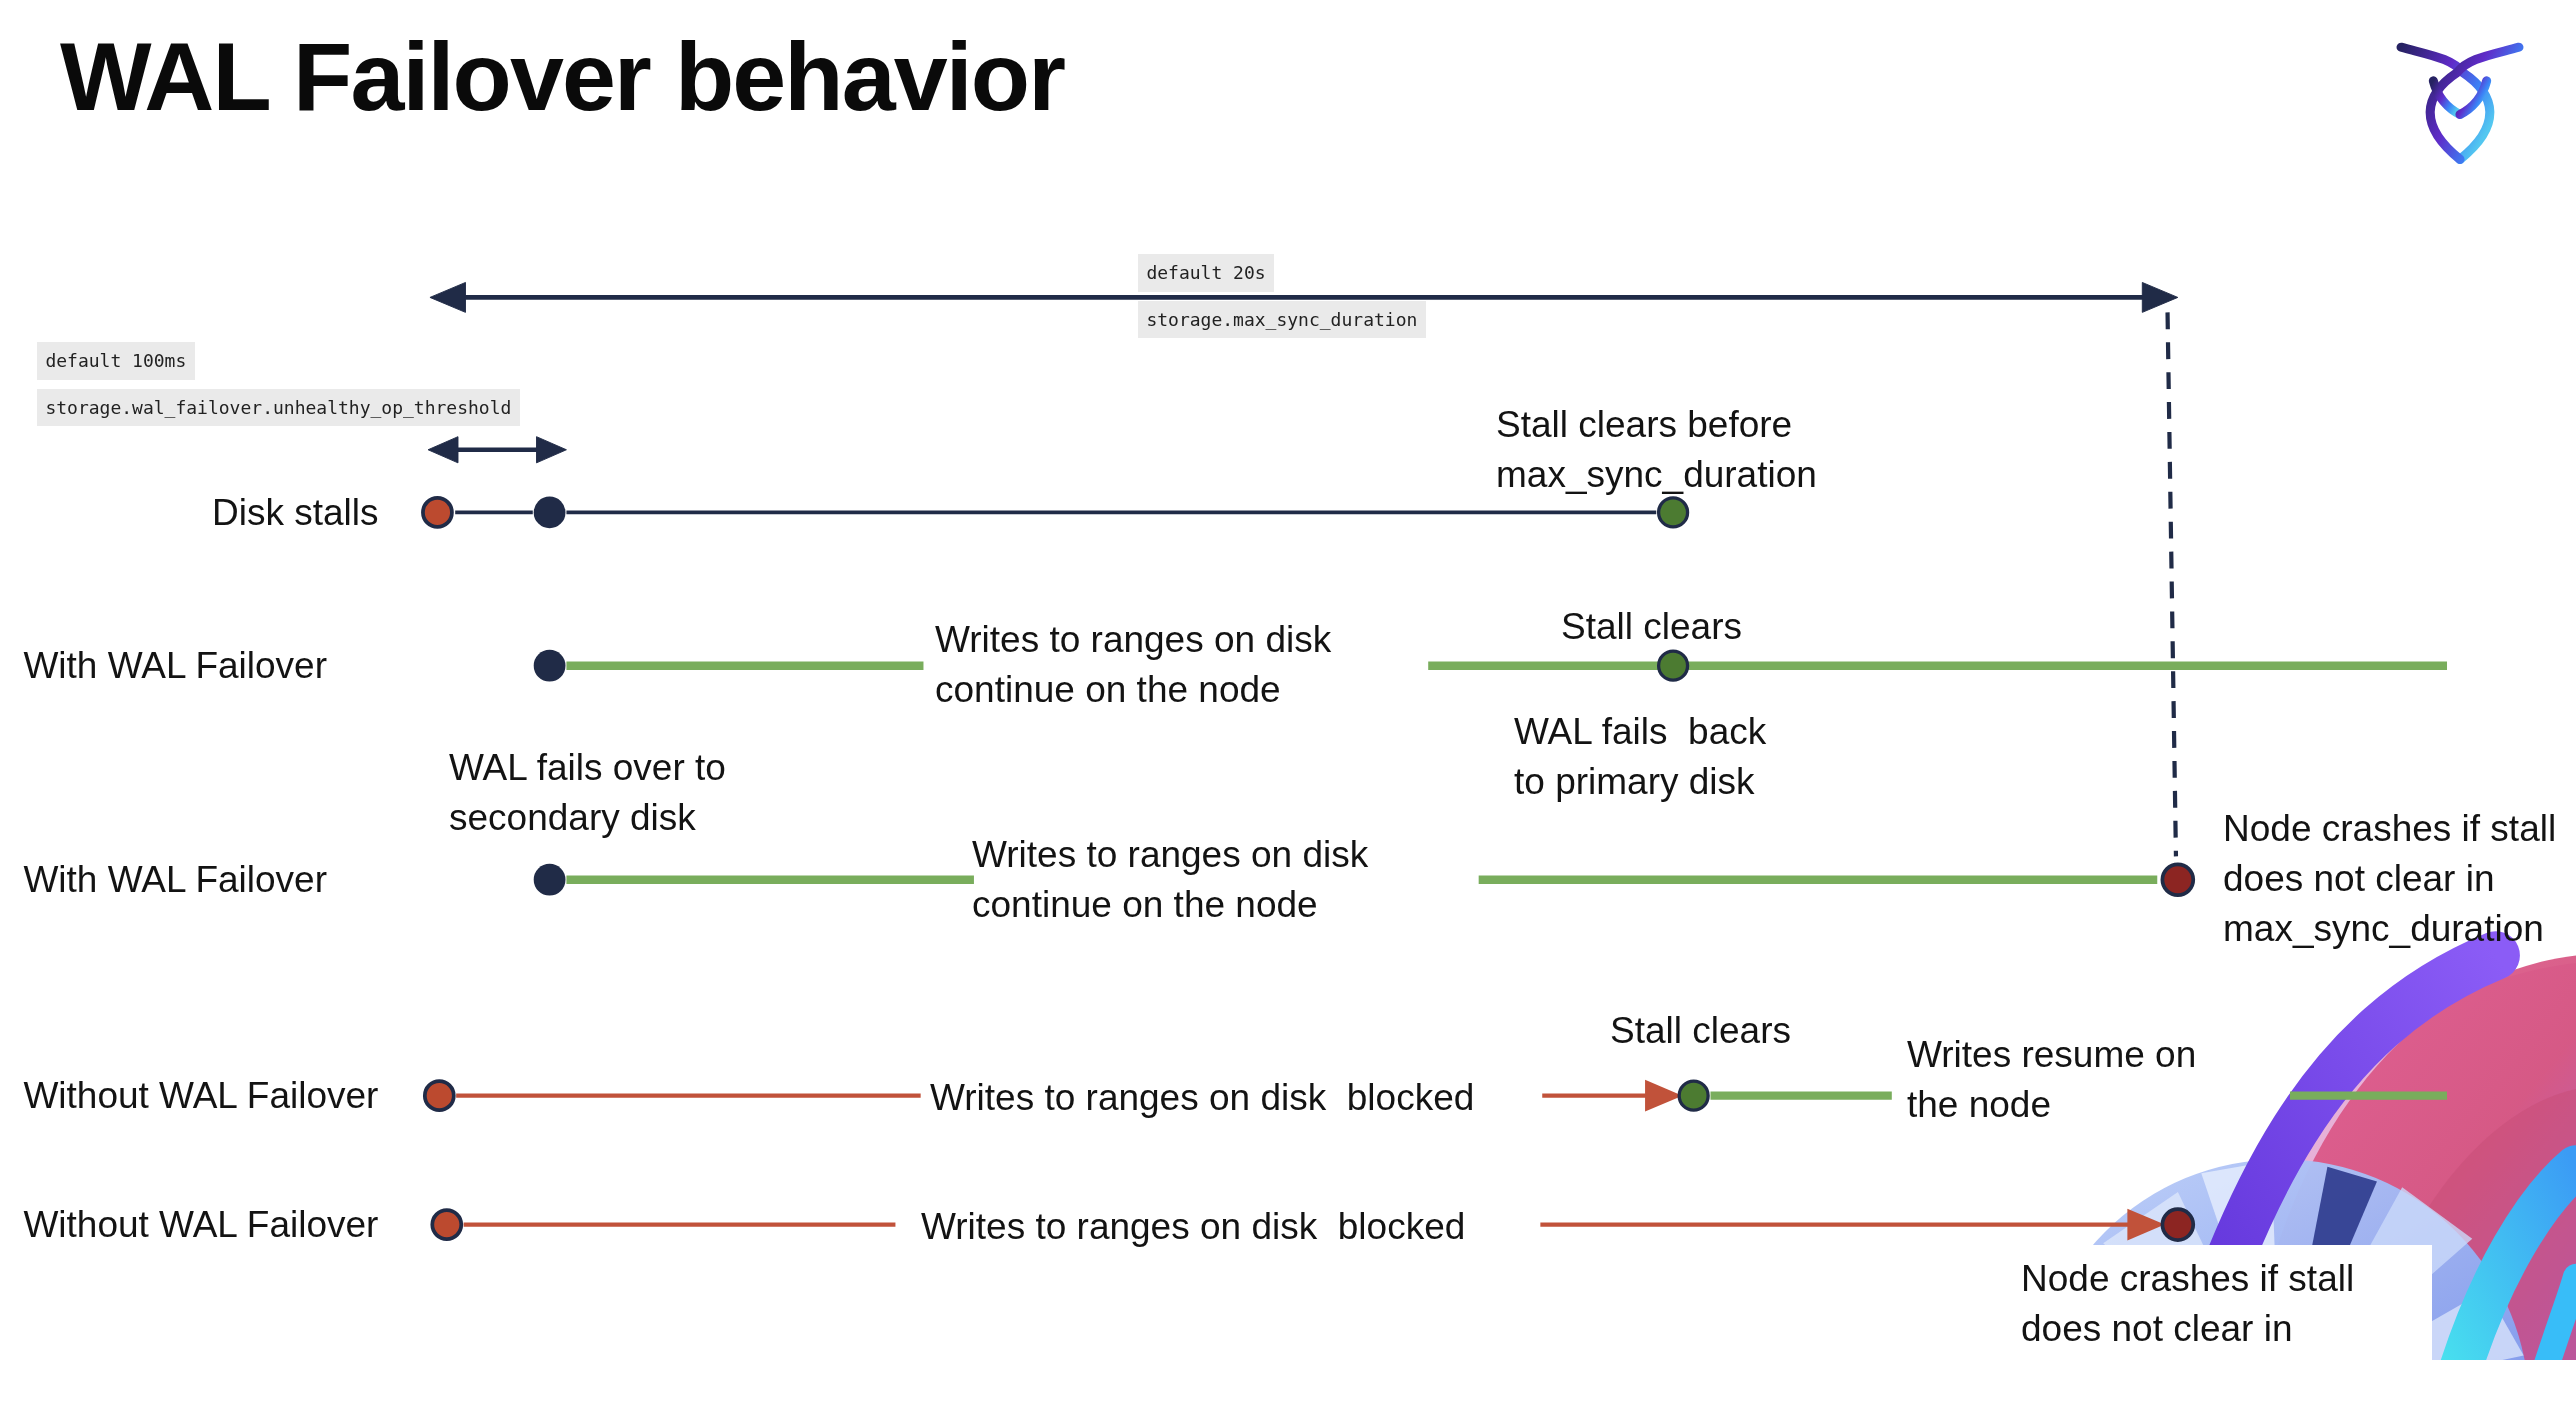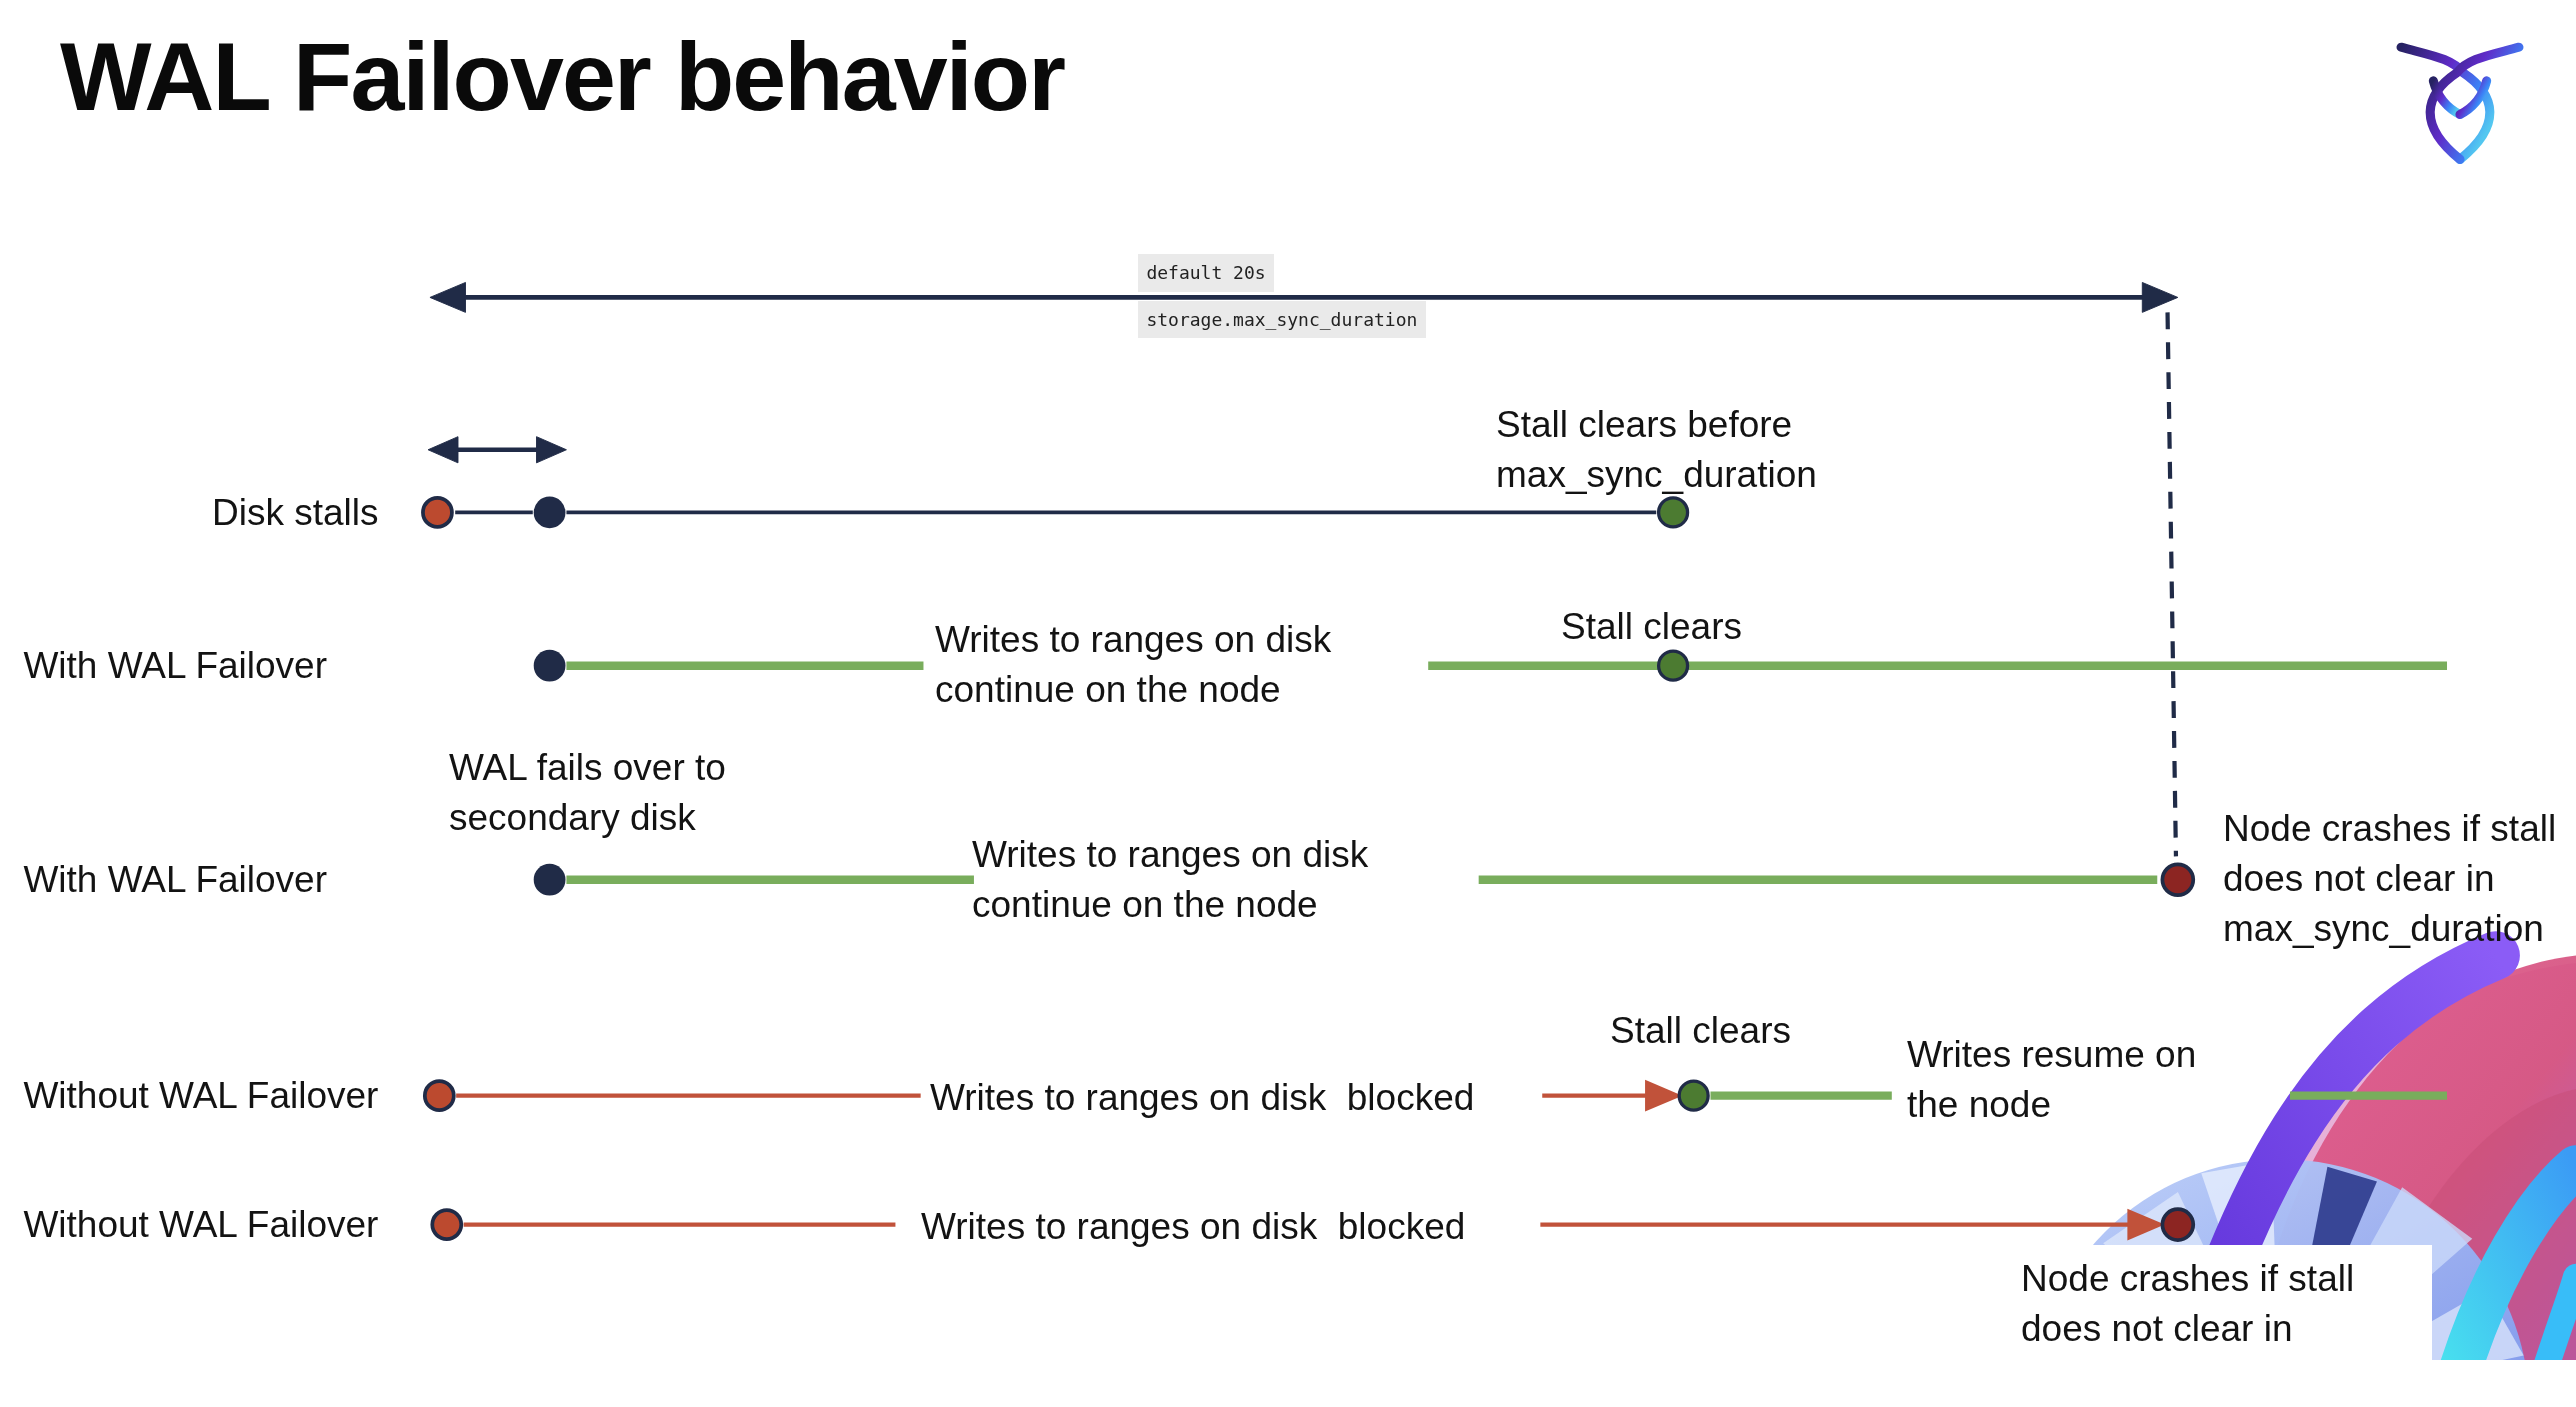"default 100ms" div.abs { html: none -> <div> <span>default 100ms</span> <span>storage.wal_failover.unhealthy_op_threshold</span> </div> }
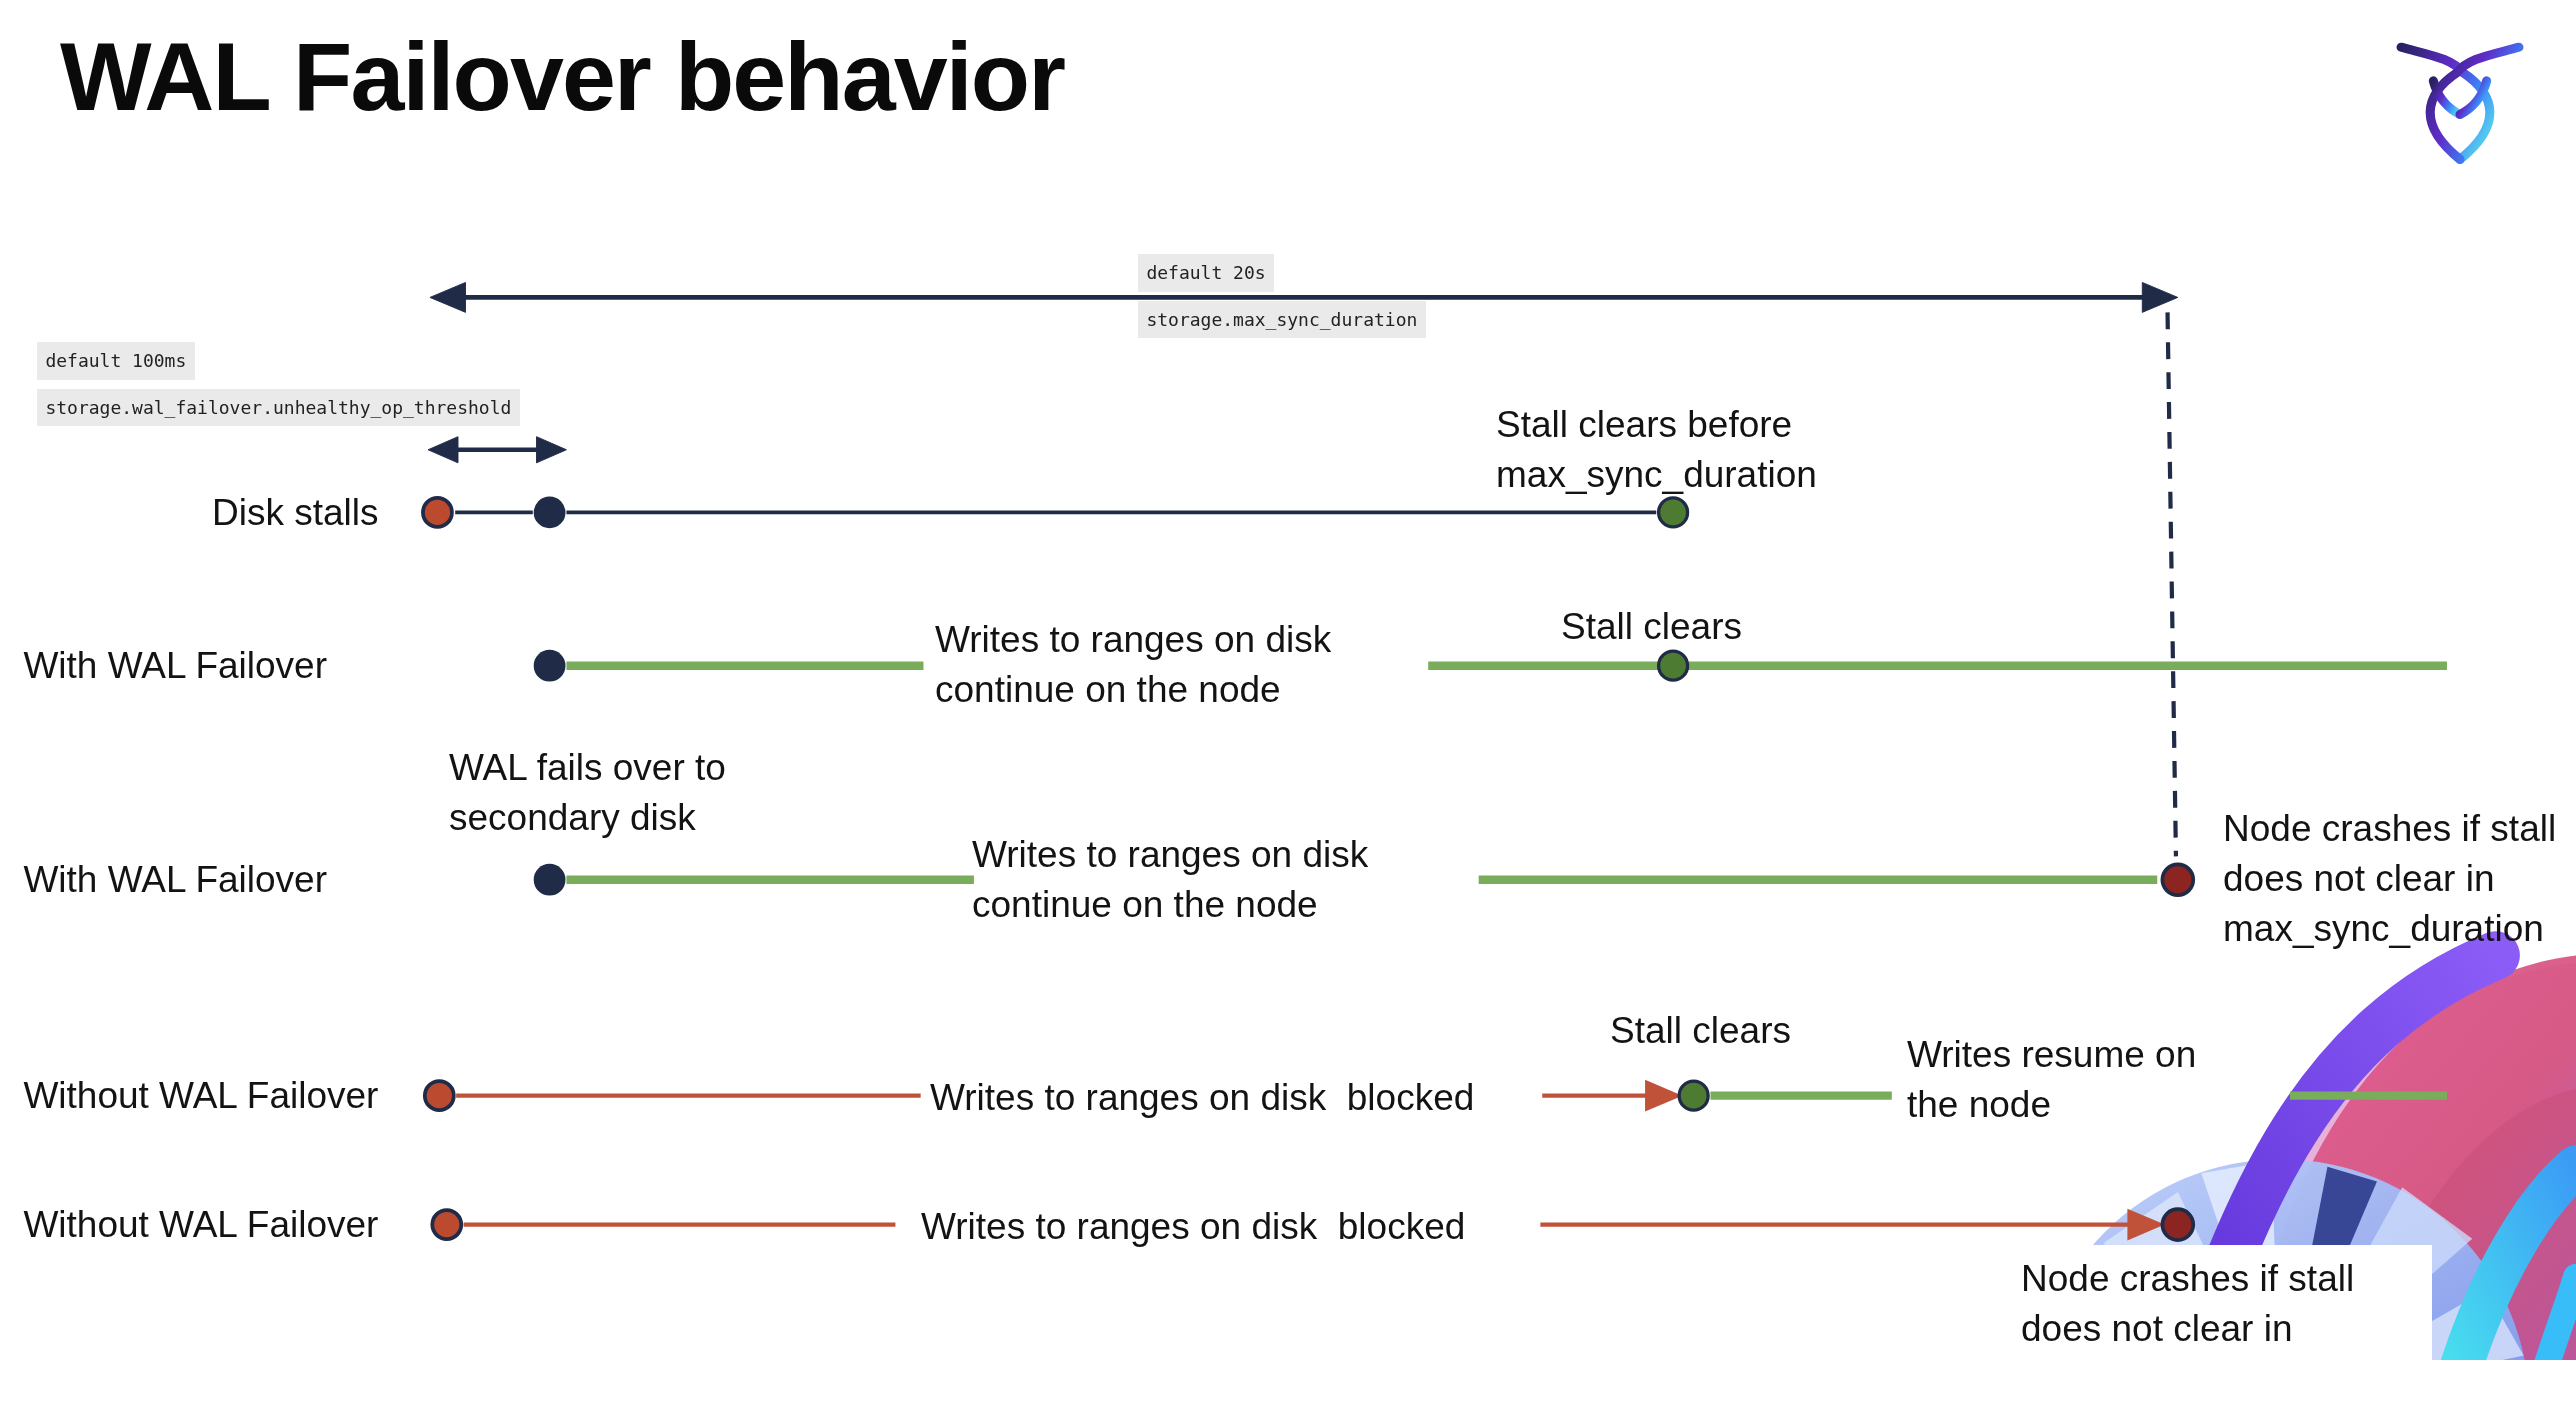"WAL fails back" div.abs { html: none -> <div>WAL fails back to primary disk</div> }
